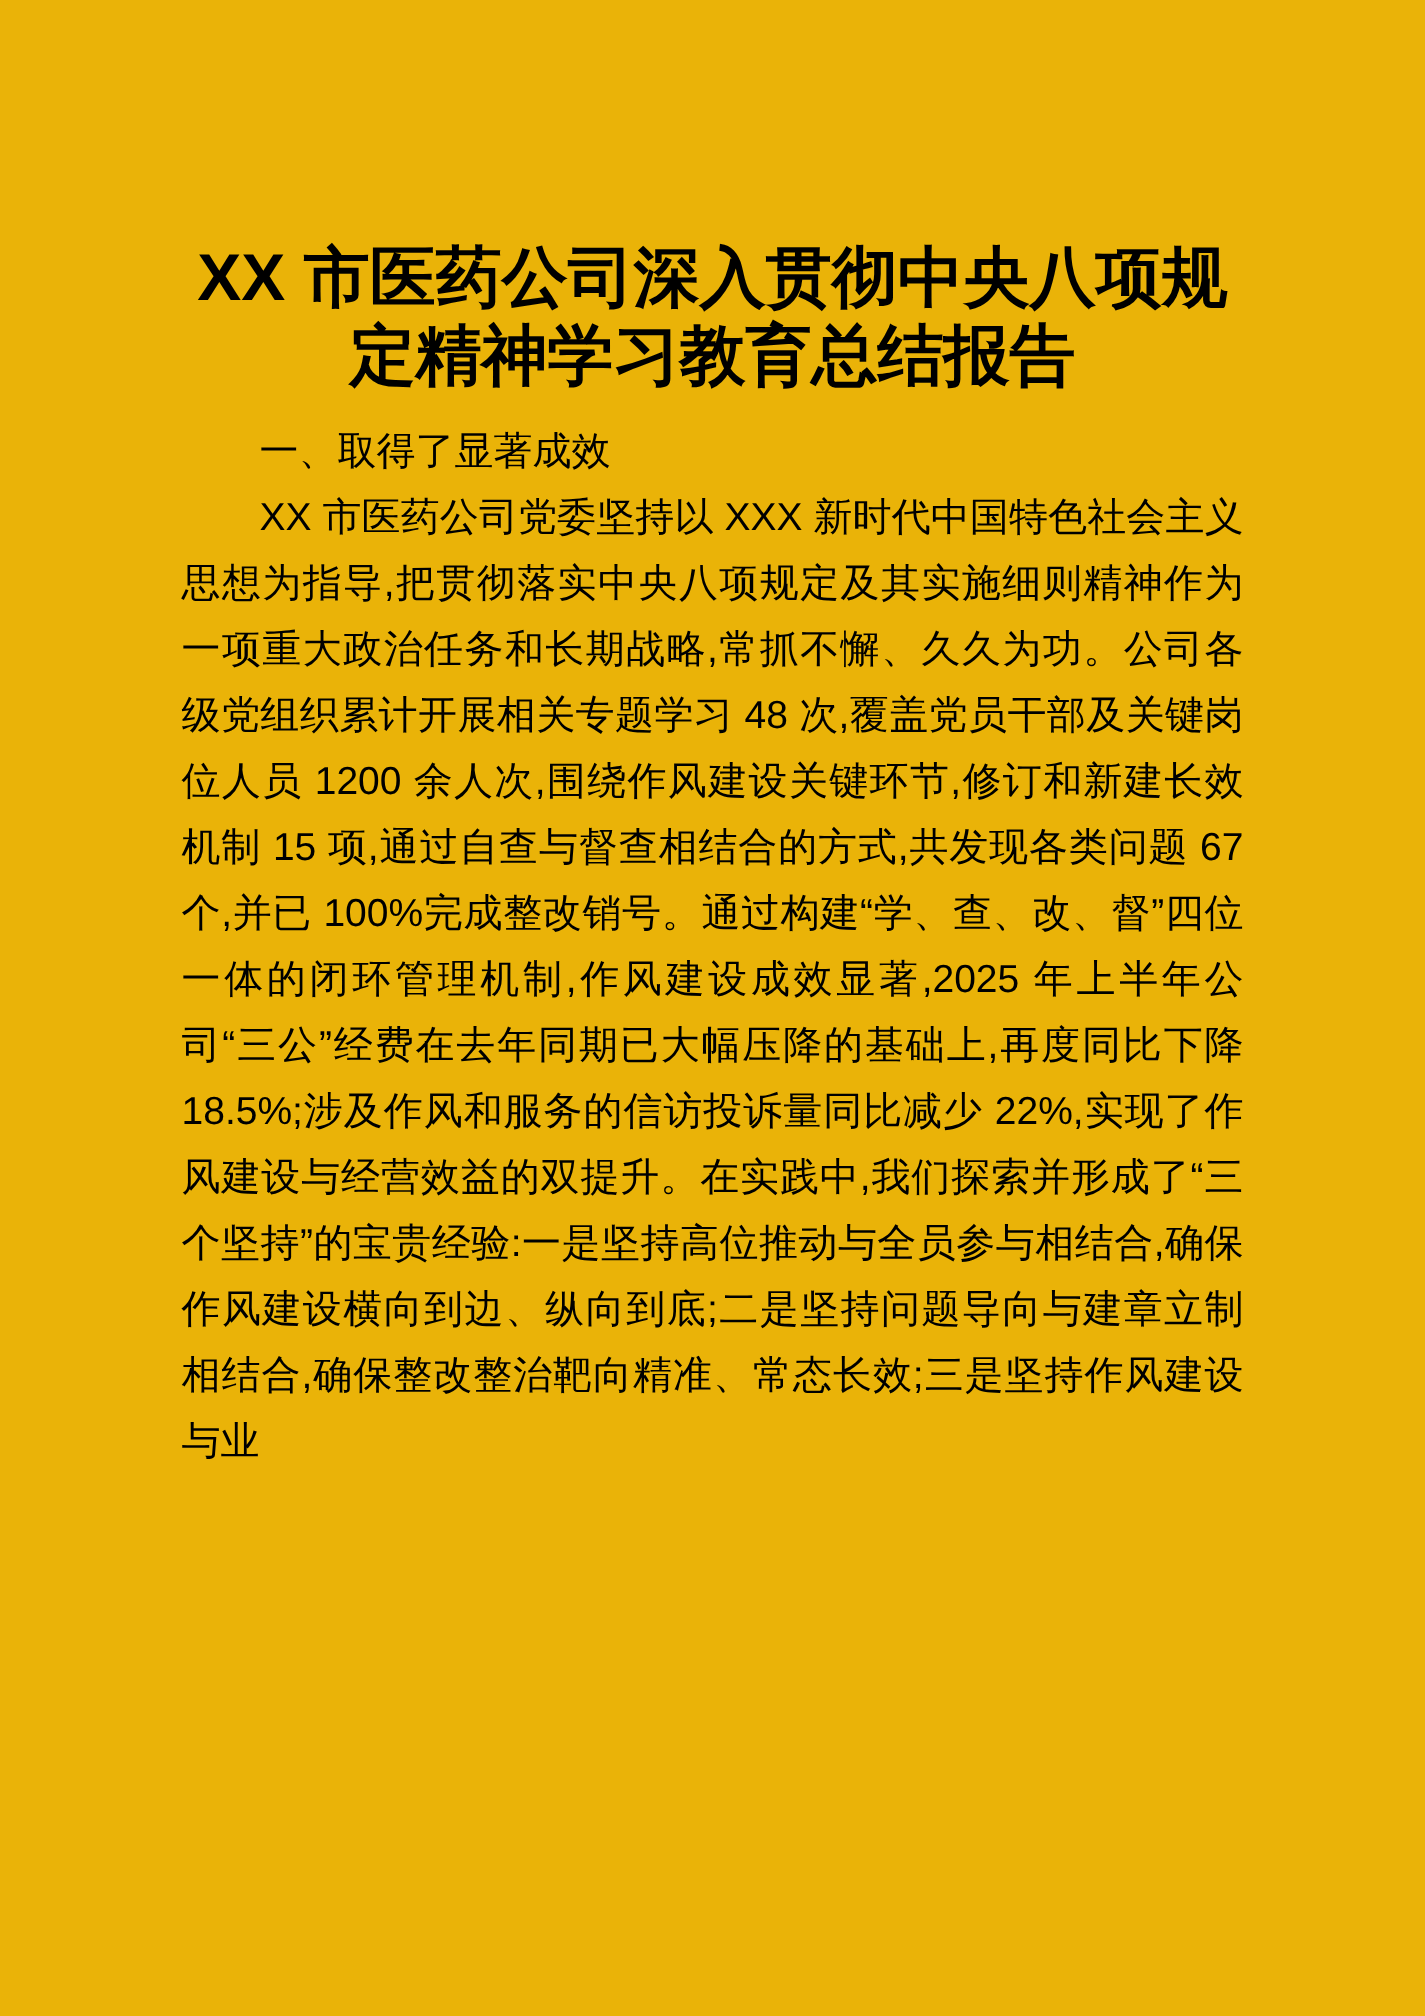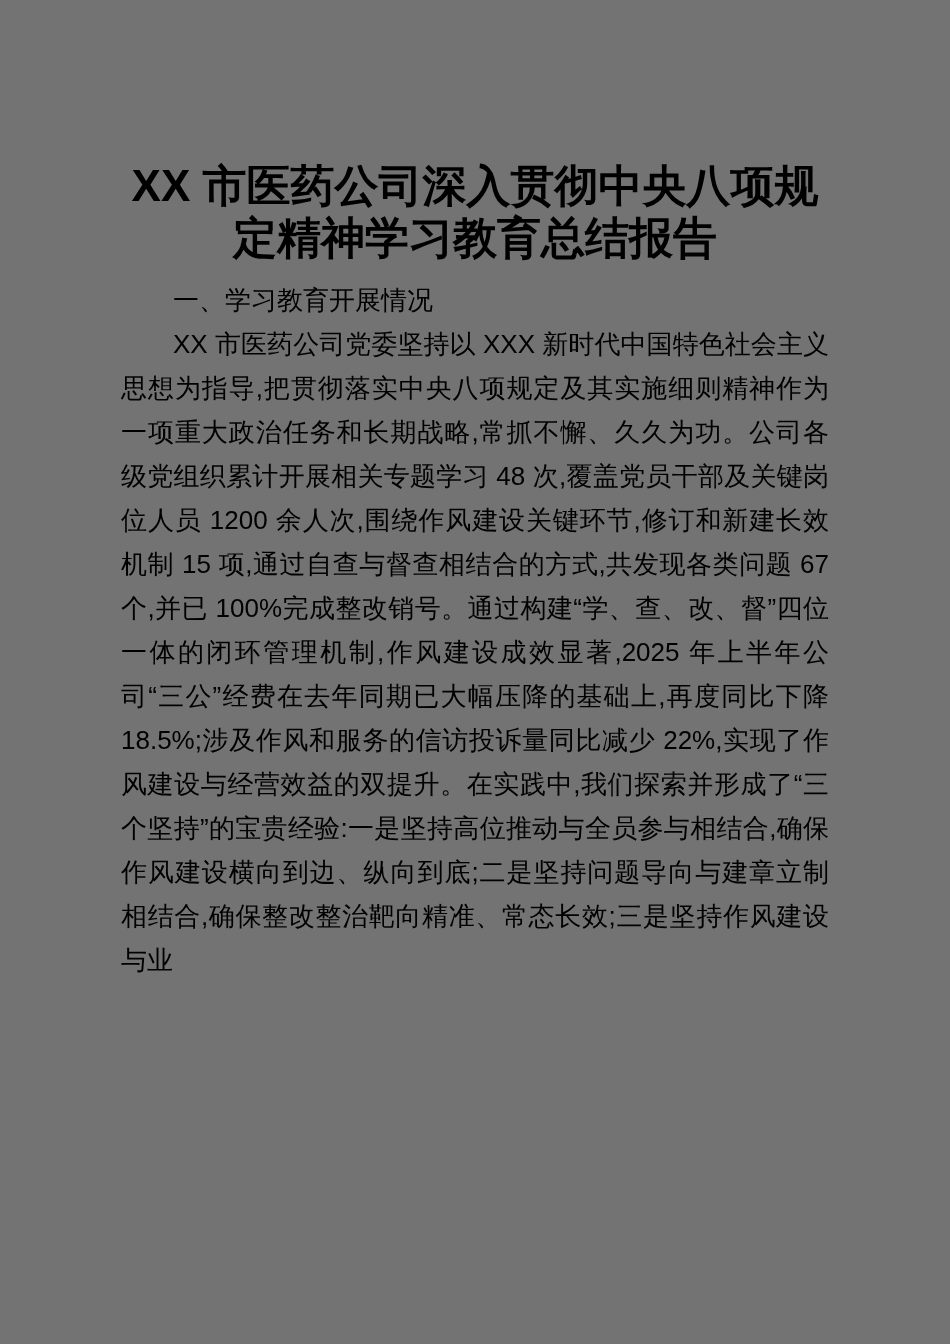"XX 市医药公司深入贯彻中央八项规定精神学习教育总结报告" .page { background: #737373 -> #eab308 }
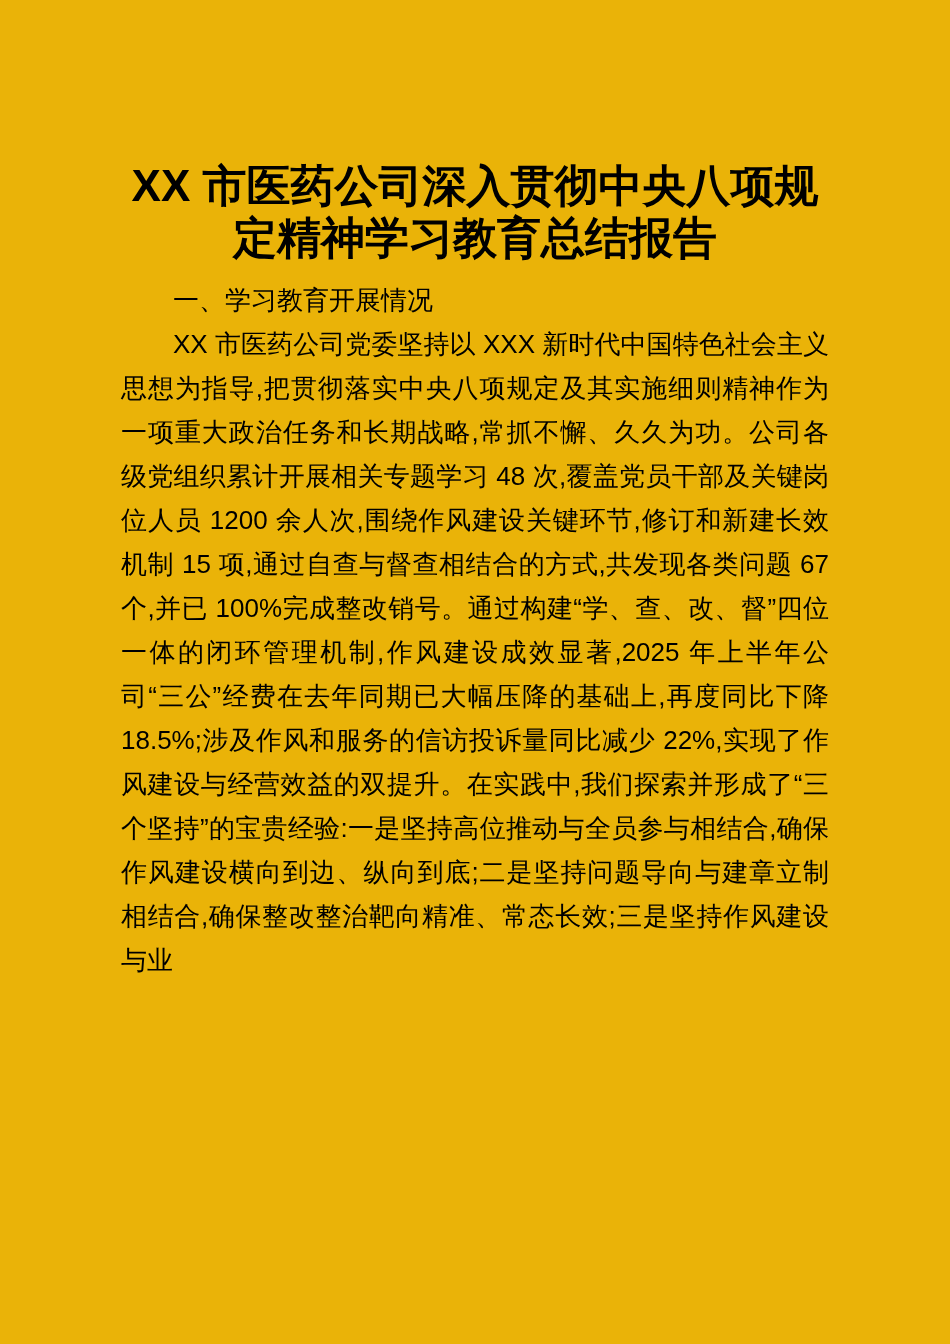"一、学习教育开展情况" p.para { text: 学习教育开展情况 -> 取得了显著成效 }
